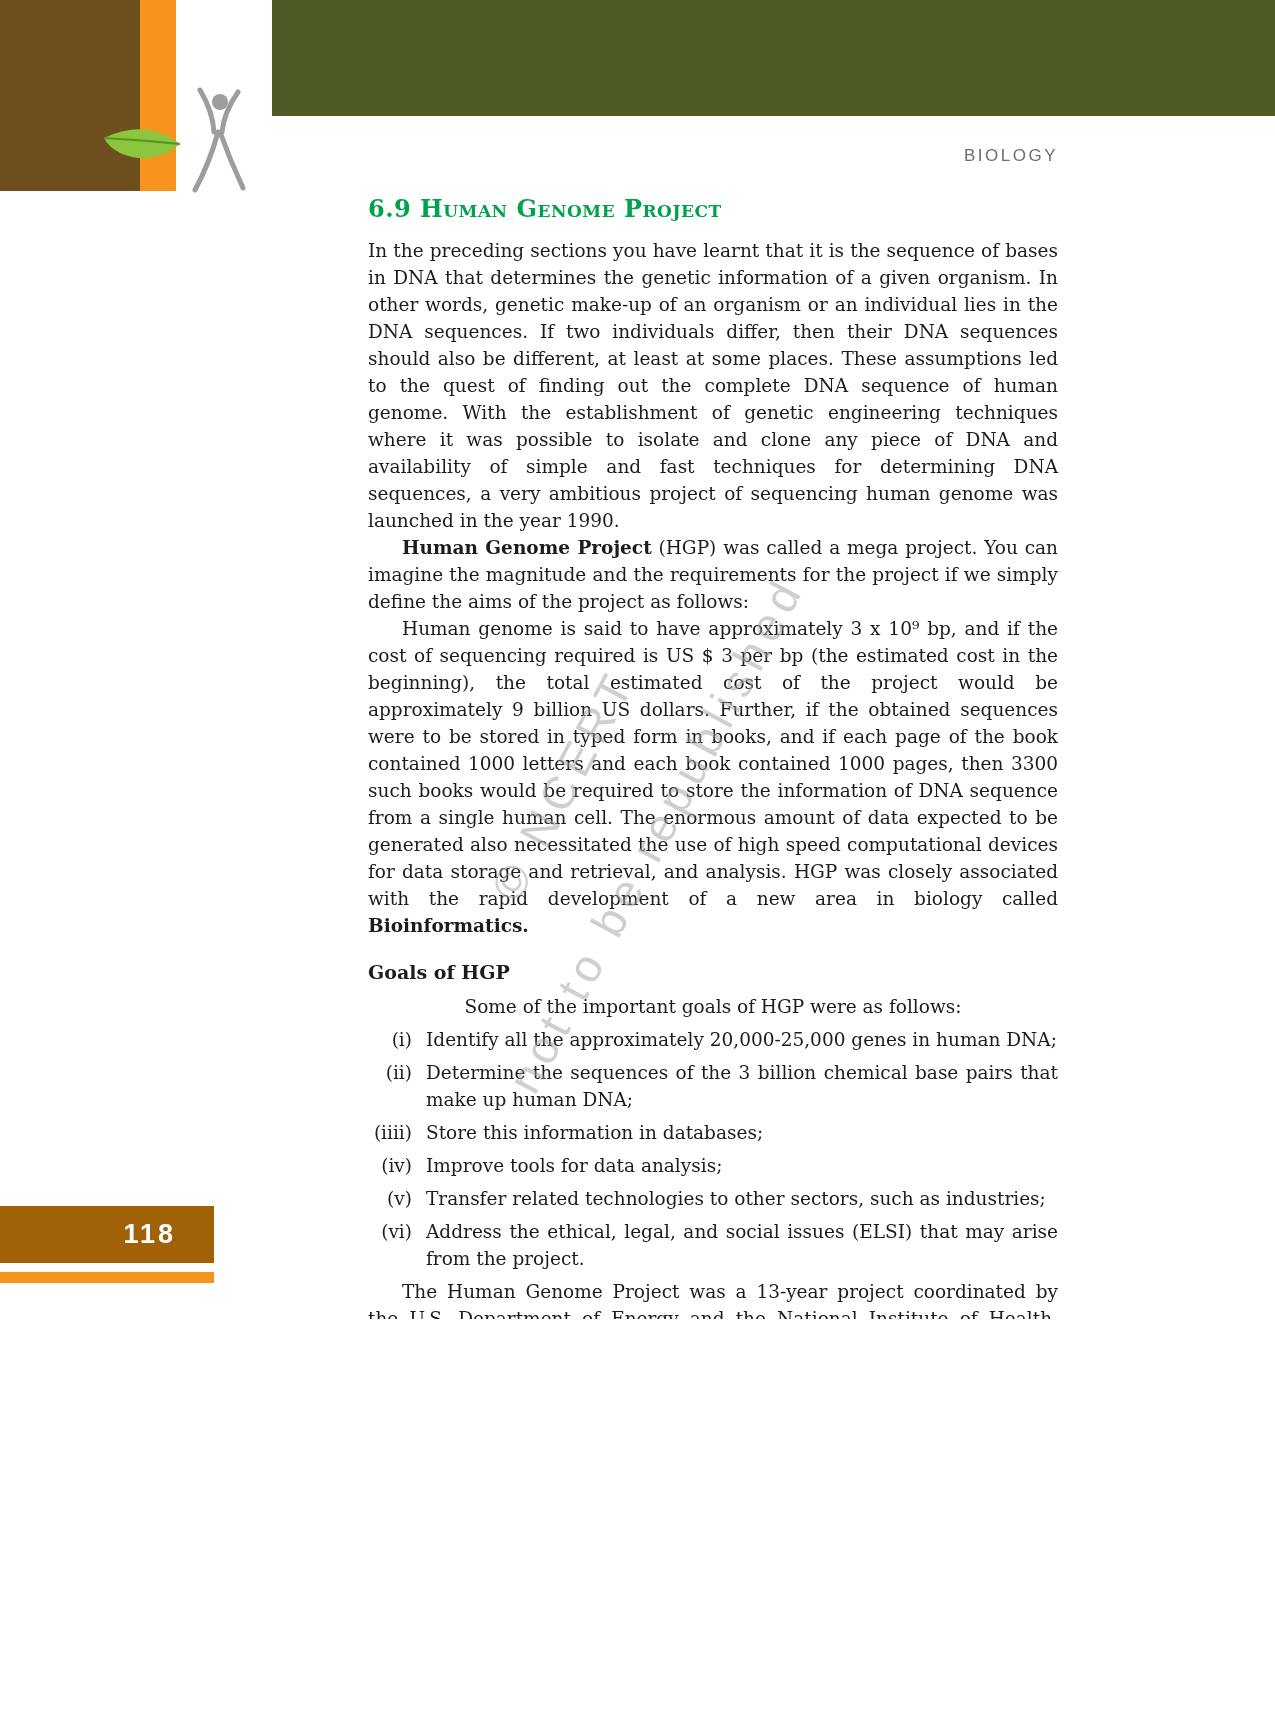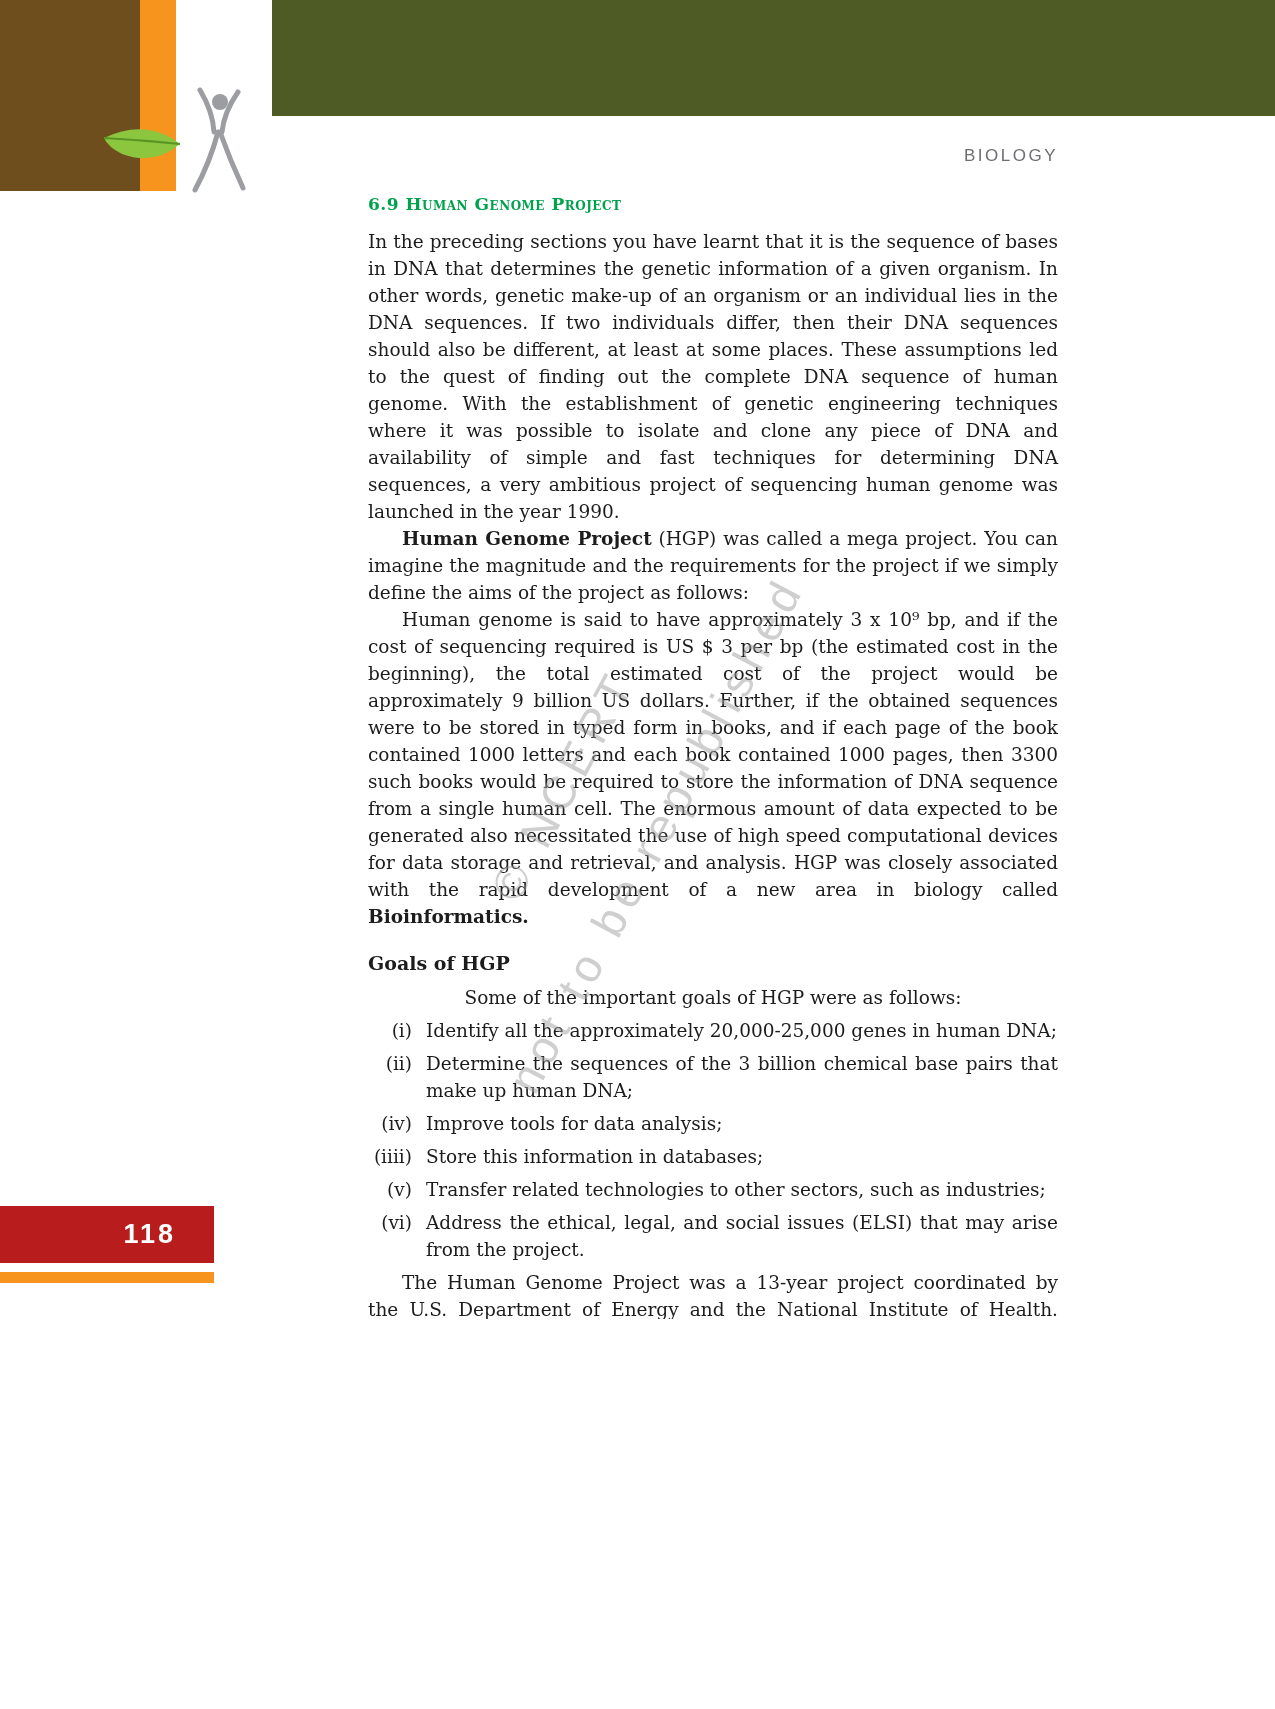"6.9 Human Genome Project" .sec-heading { font-size: 17px -> 24px }
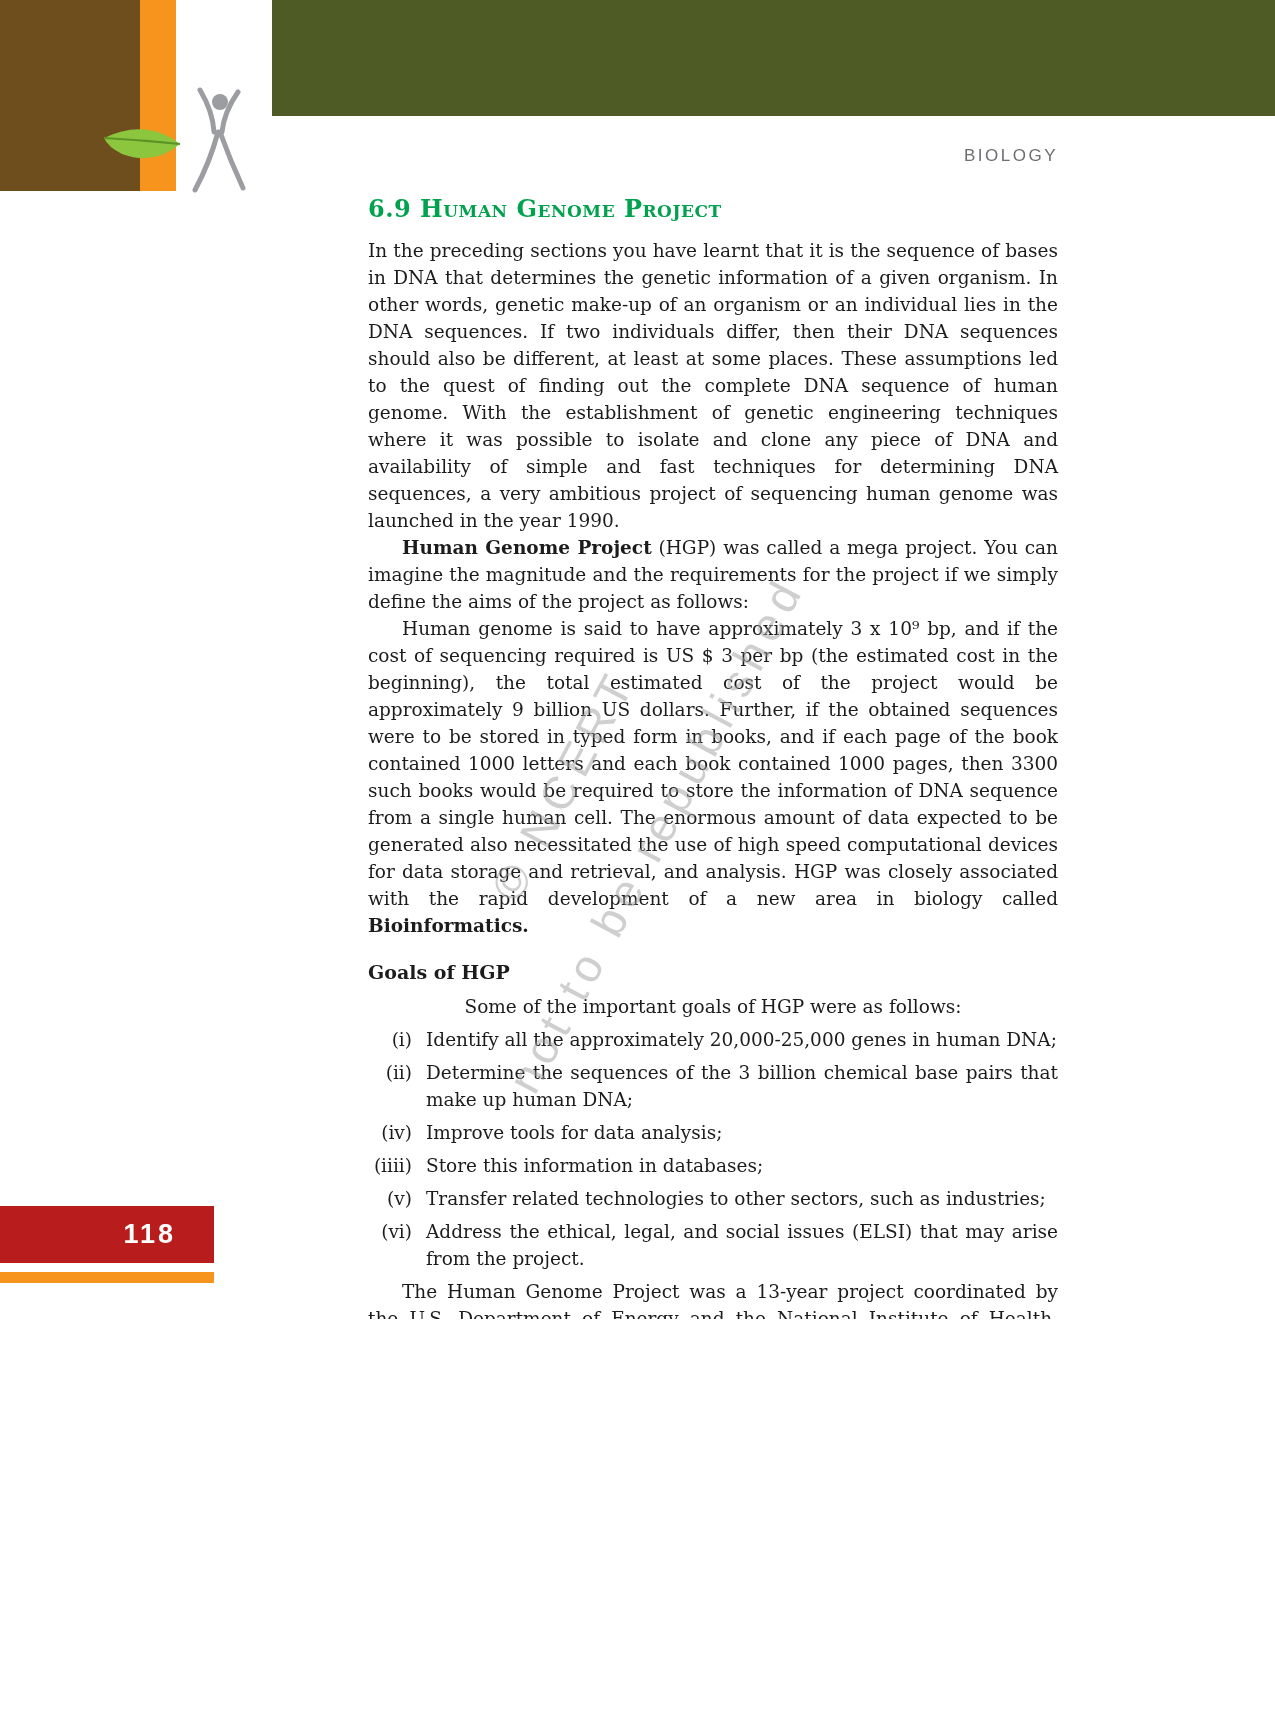"(iv)" div.goal { order: before "(iiii)" -> after "(iiii)" }
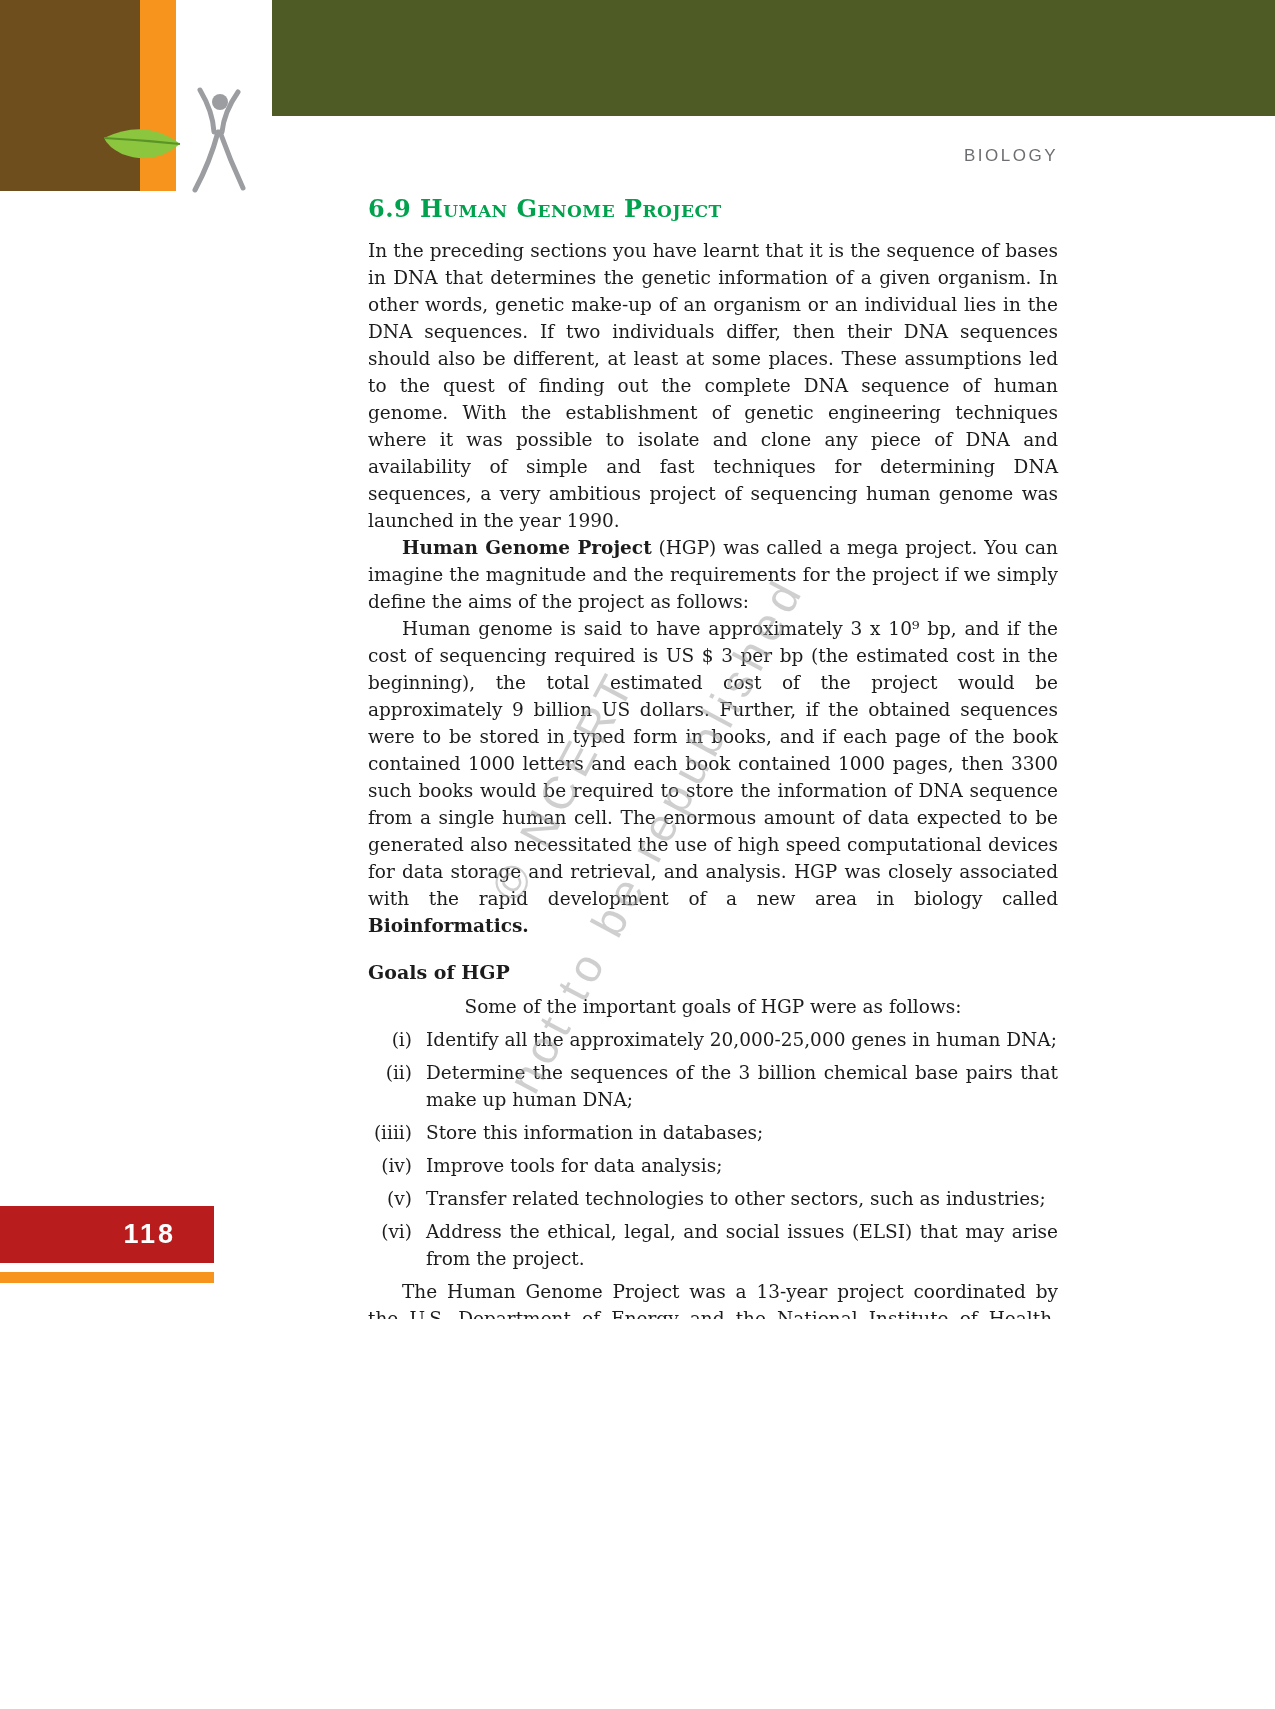"118" .pagenum-box { background: #b91c1c -> #a16207 }
